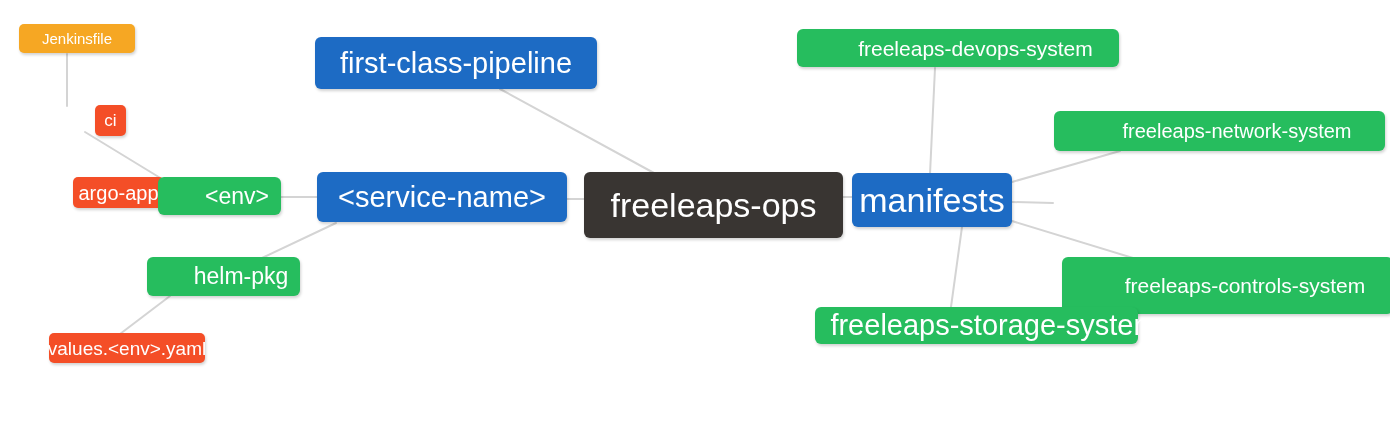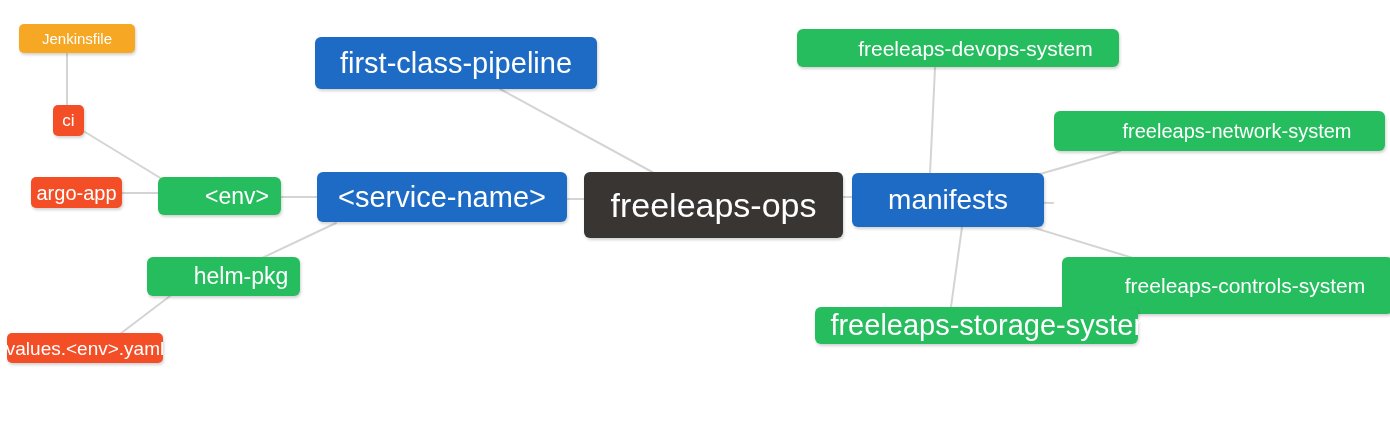"ci" .bg-red { margin-left: none -> 42px }
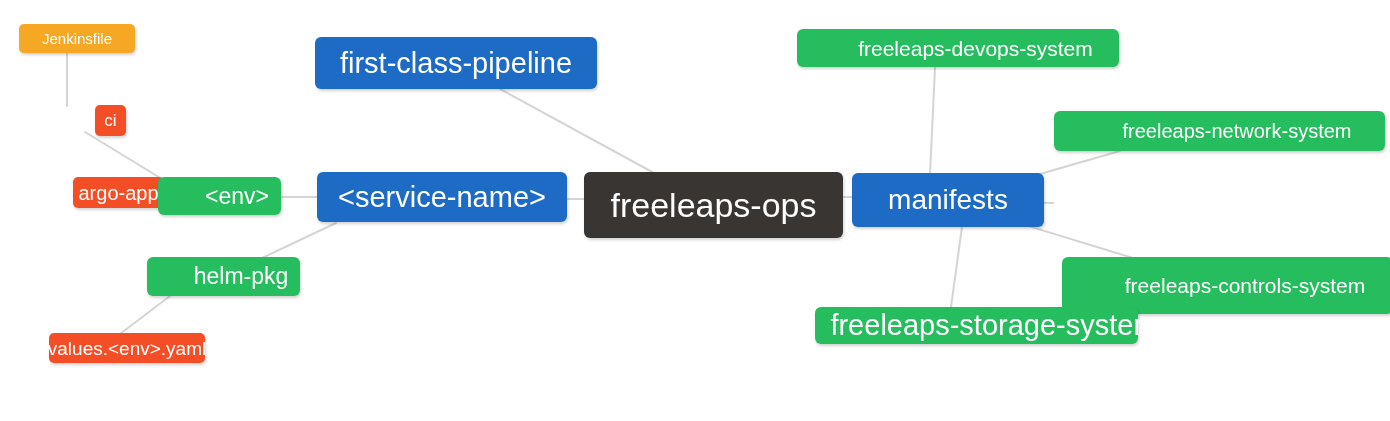"manifests" .n-manifests { font-size: 28px -> 34px; width: 192px -> 160px }
